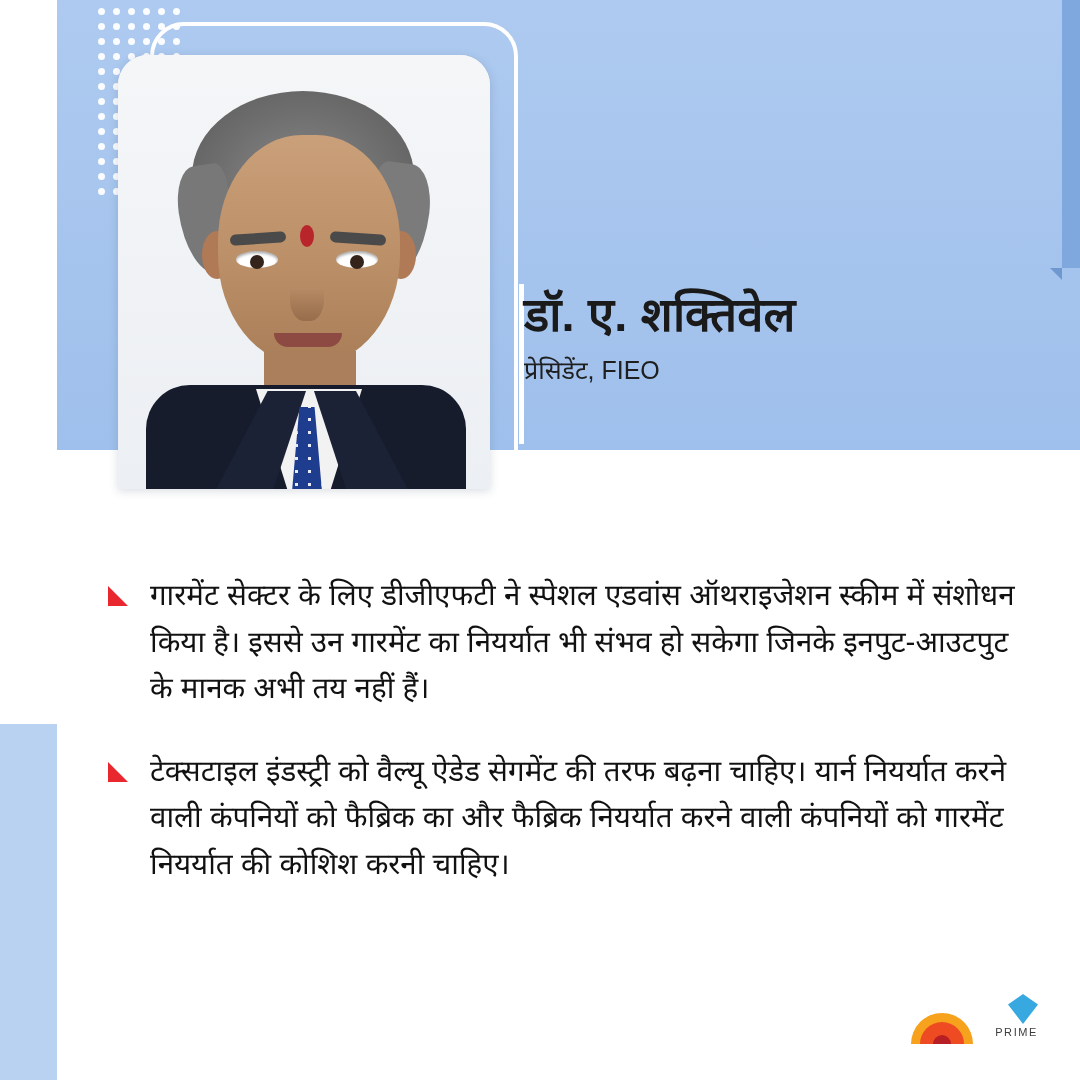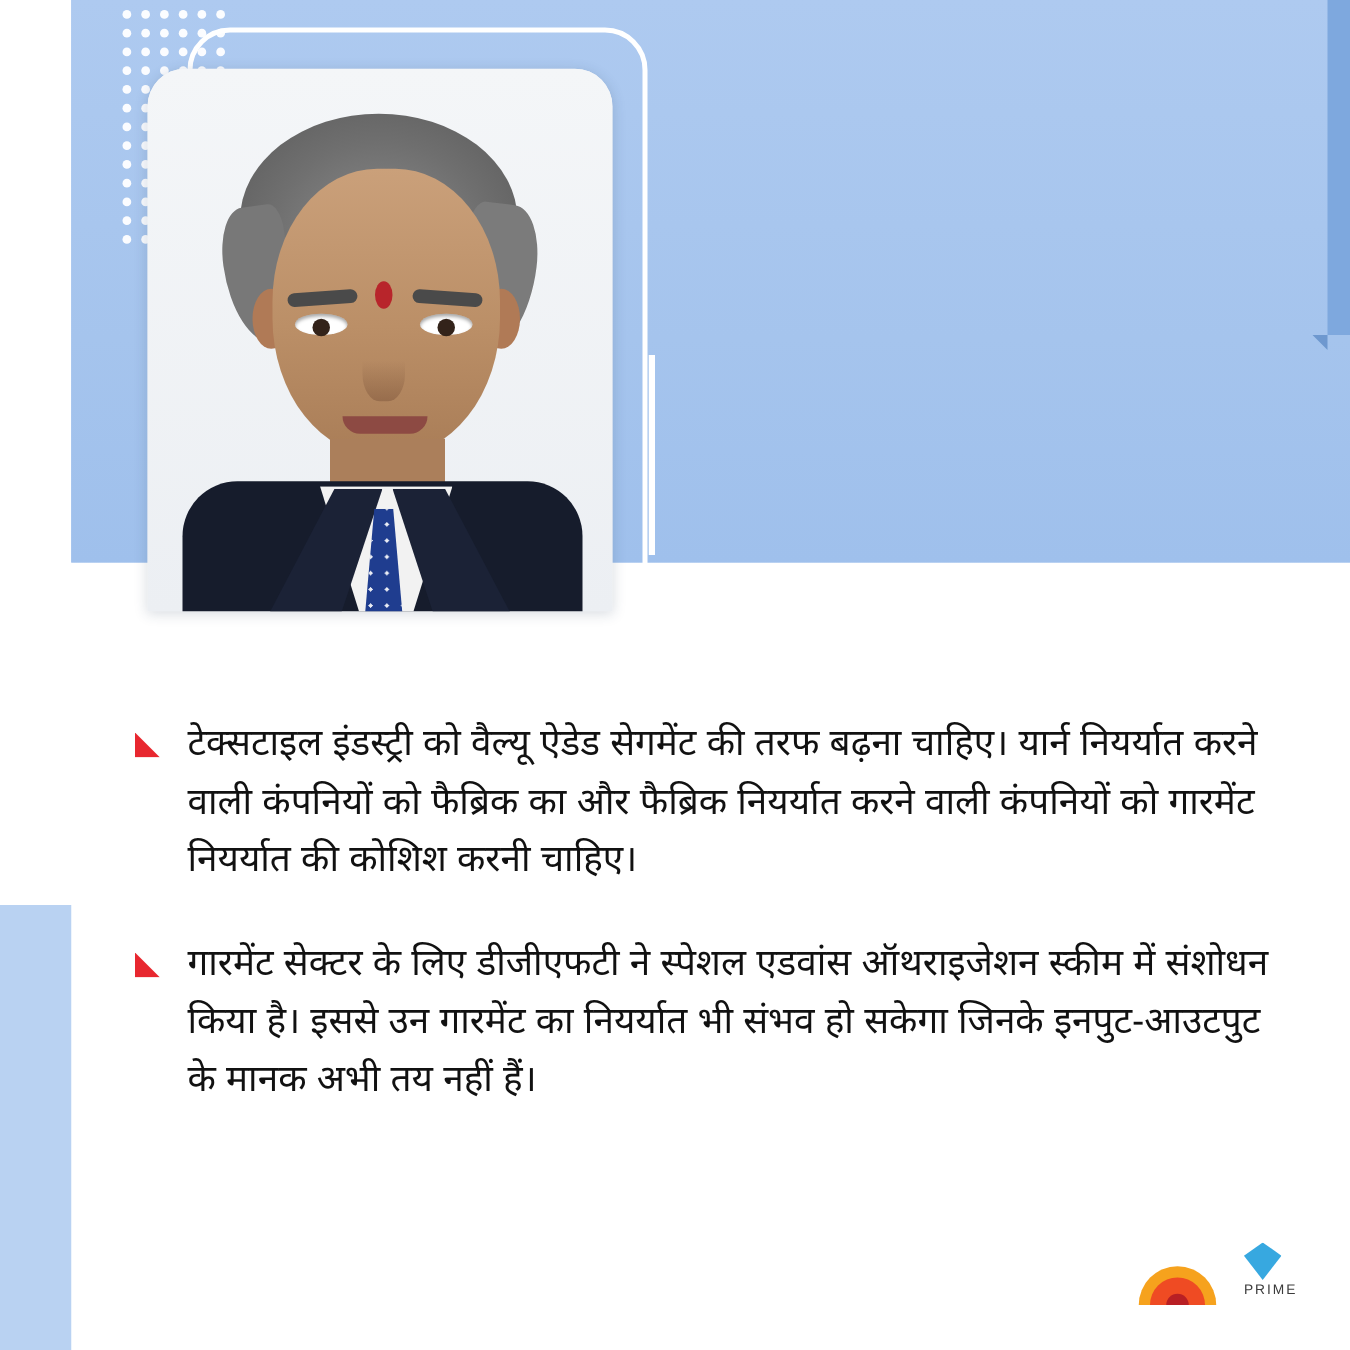"डॉ. ए. शक्तिवेल" div.name-block { html: none -> <div> <div>डॉ. ए. शक्तिवेल</div> <div>प्रेसिडेंट, FIEO</div> </div> }
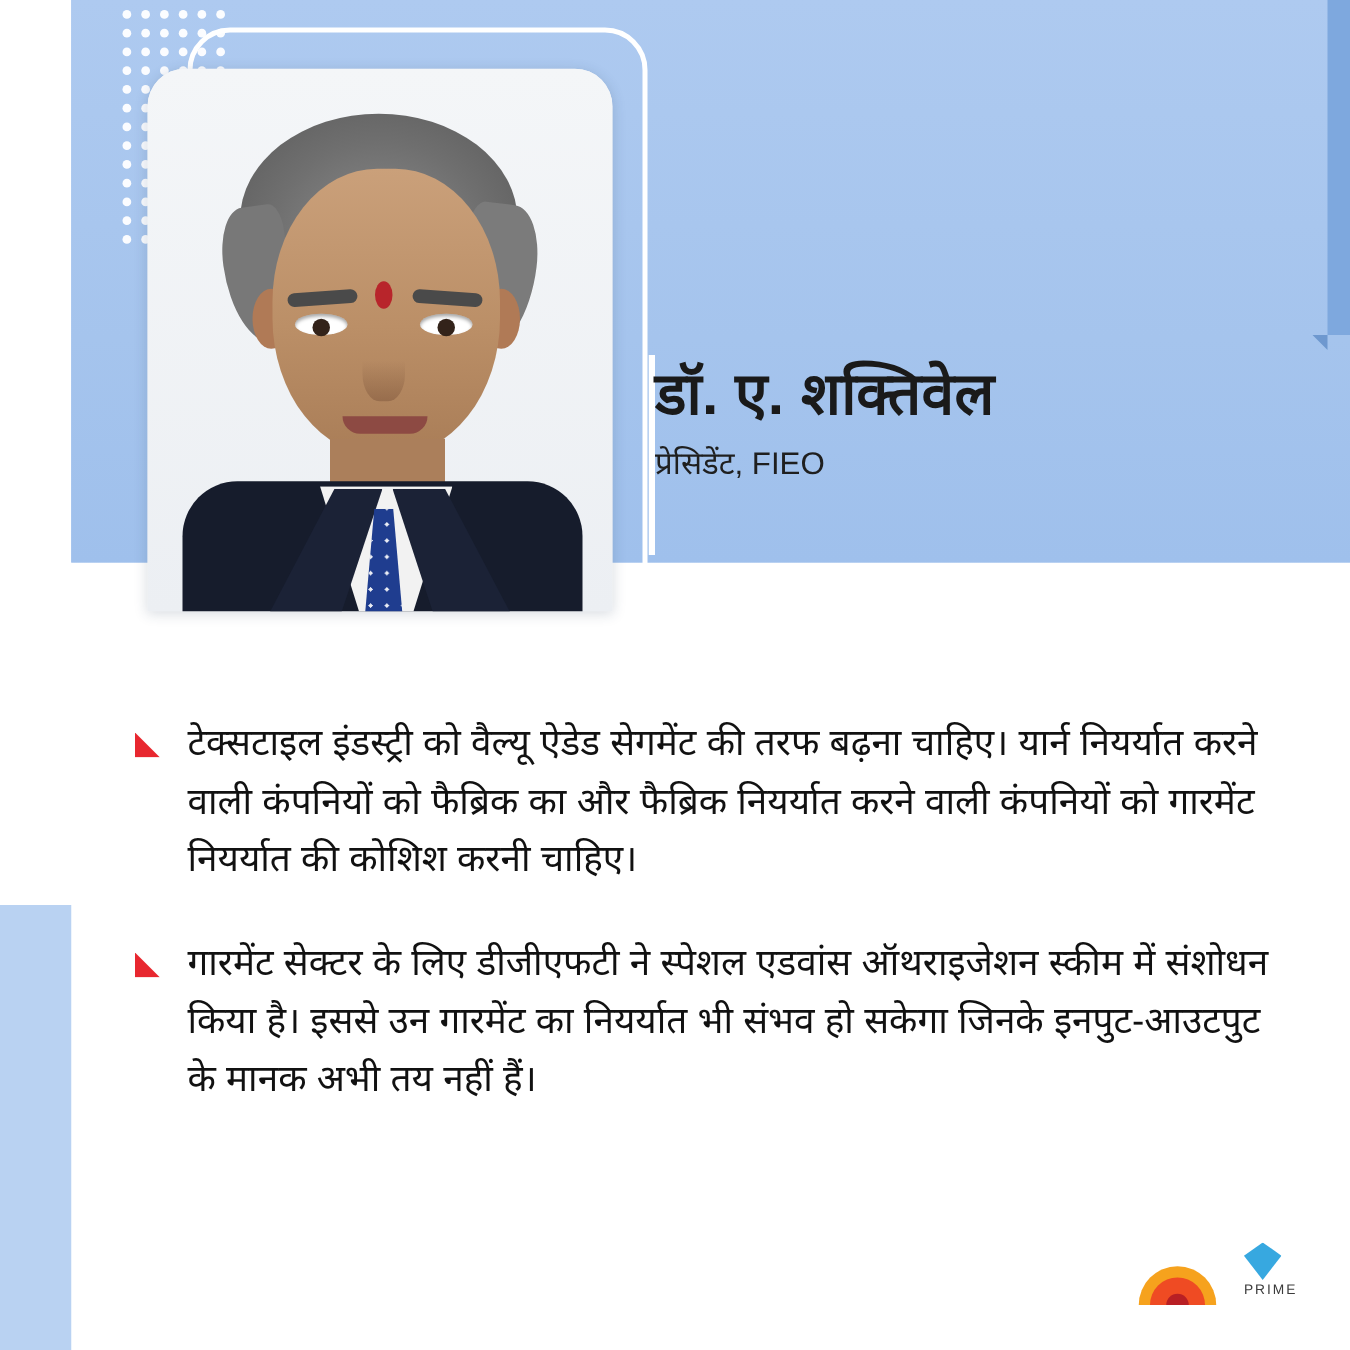"टेक्सटाइल इंडस्ट्री को वैल्यू ऐडेड" div.bullet { order: before "गारमेंट सेक्टर के लिए डीजीएफटी" -> after "गारमेंट सेक्टर के लिए डीजीएफटी" }
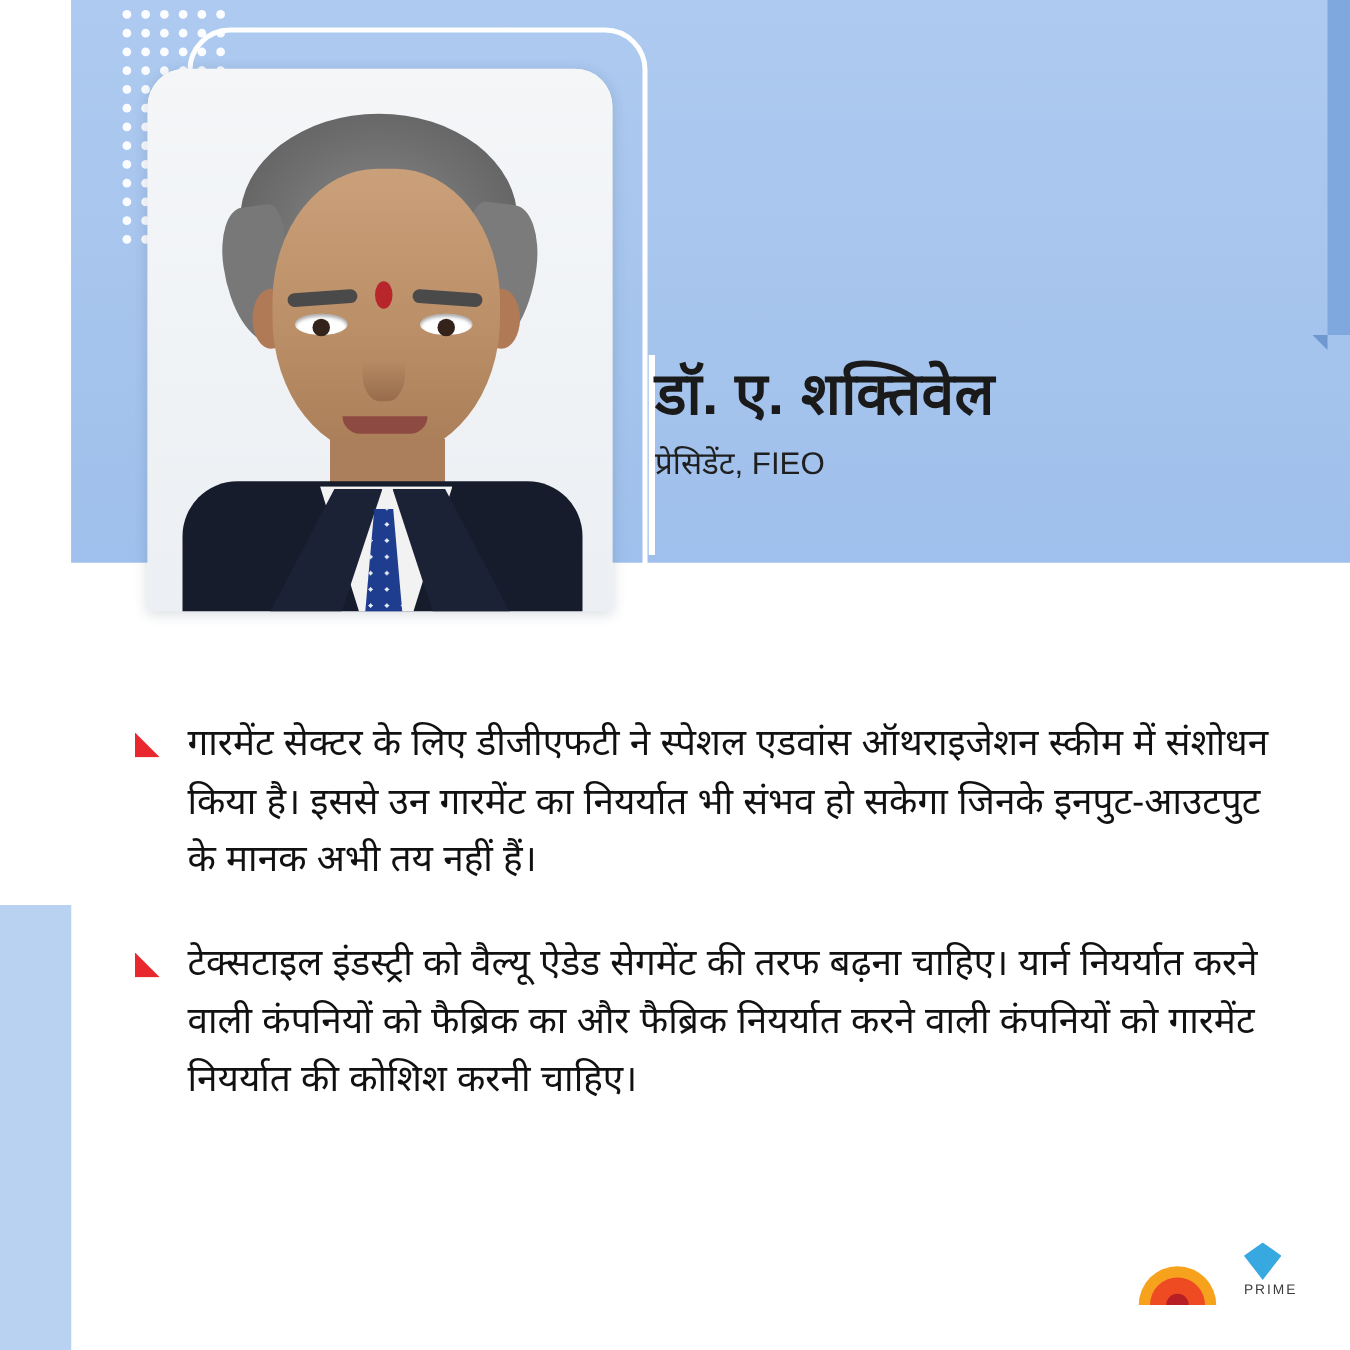"PRIME" .logo-prime { align-items: flex-start -> flex-end }
